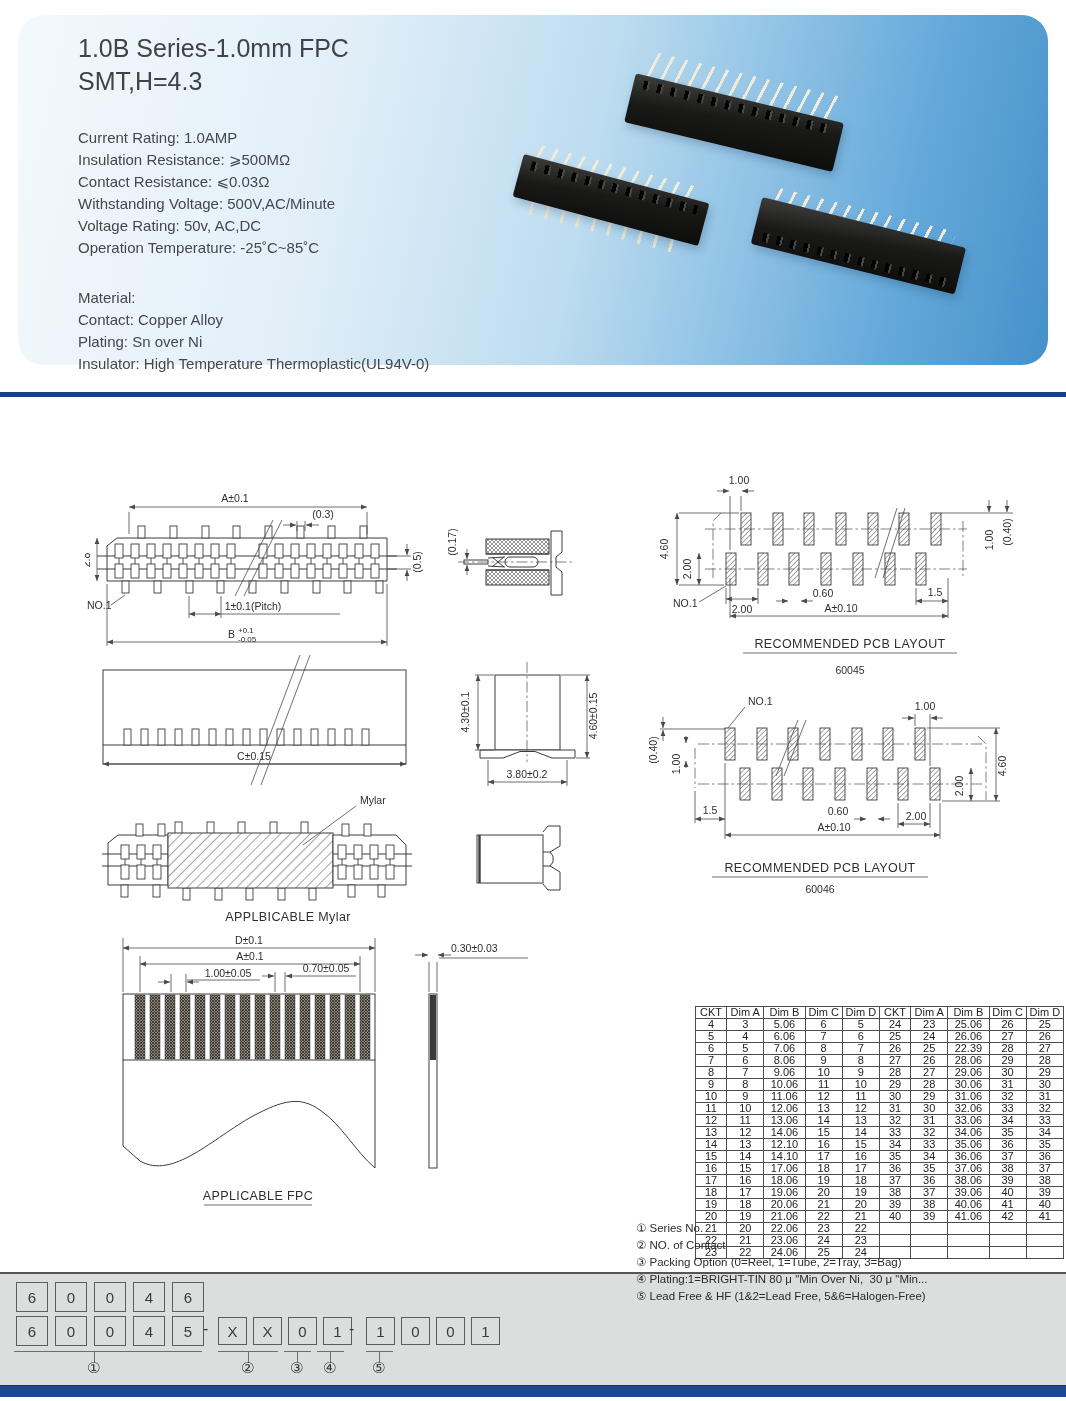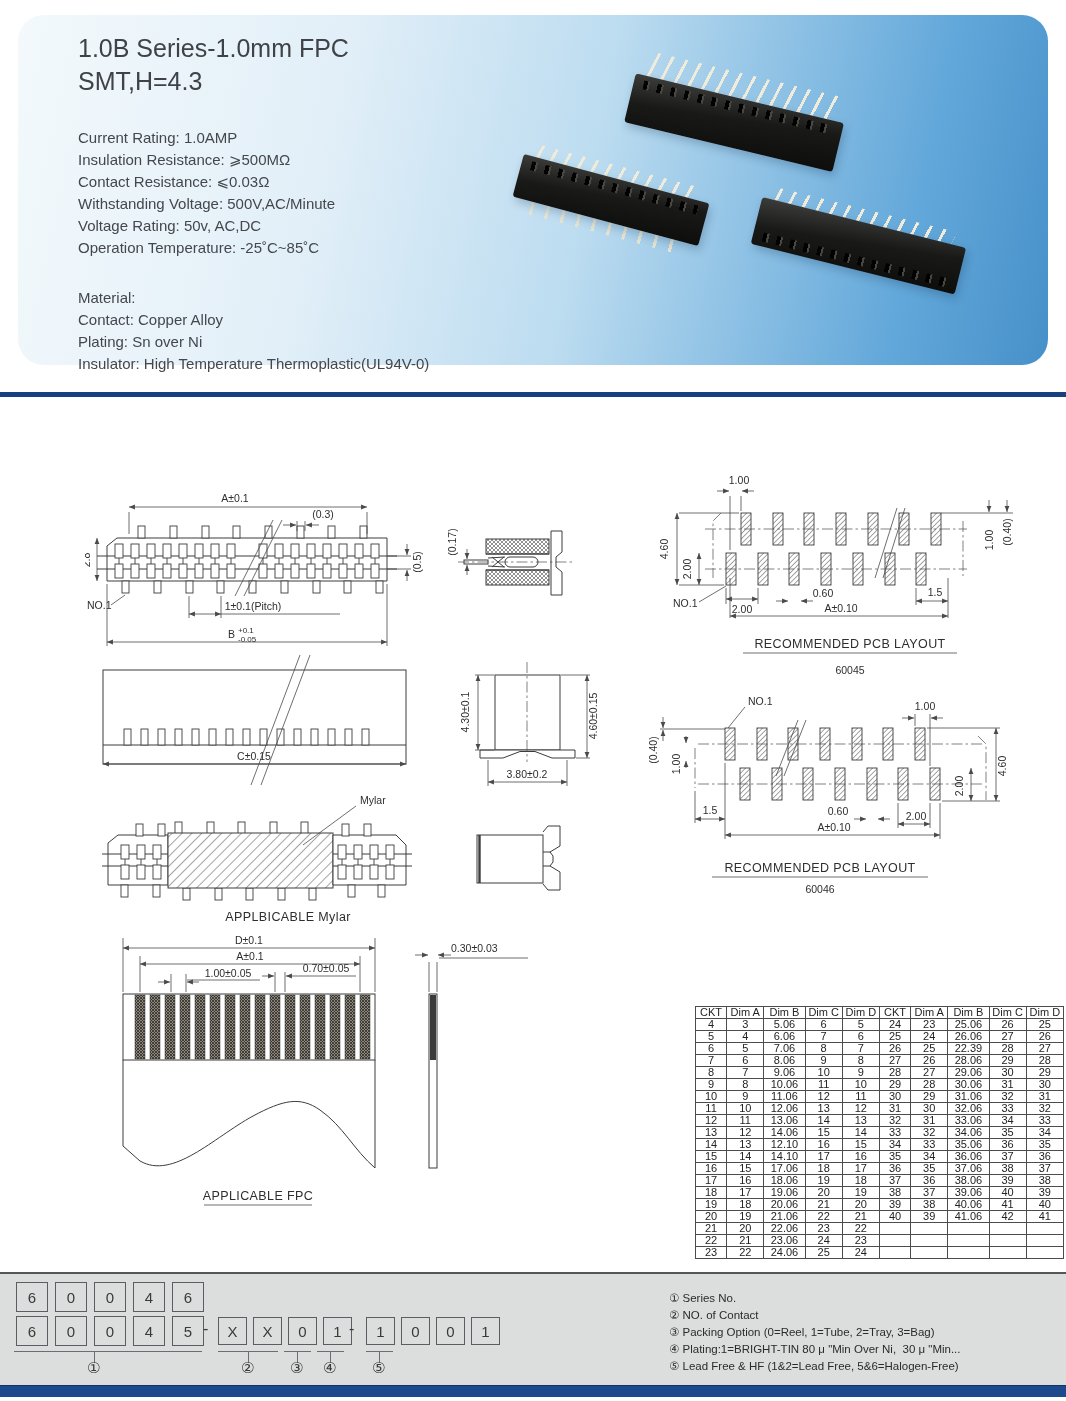"① Series No." .legend { margin-left: 33px -> none; top: 1290px -> 1220px }
